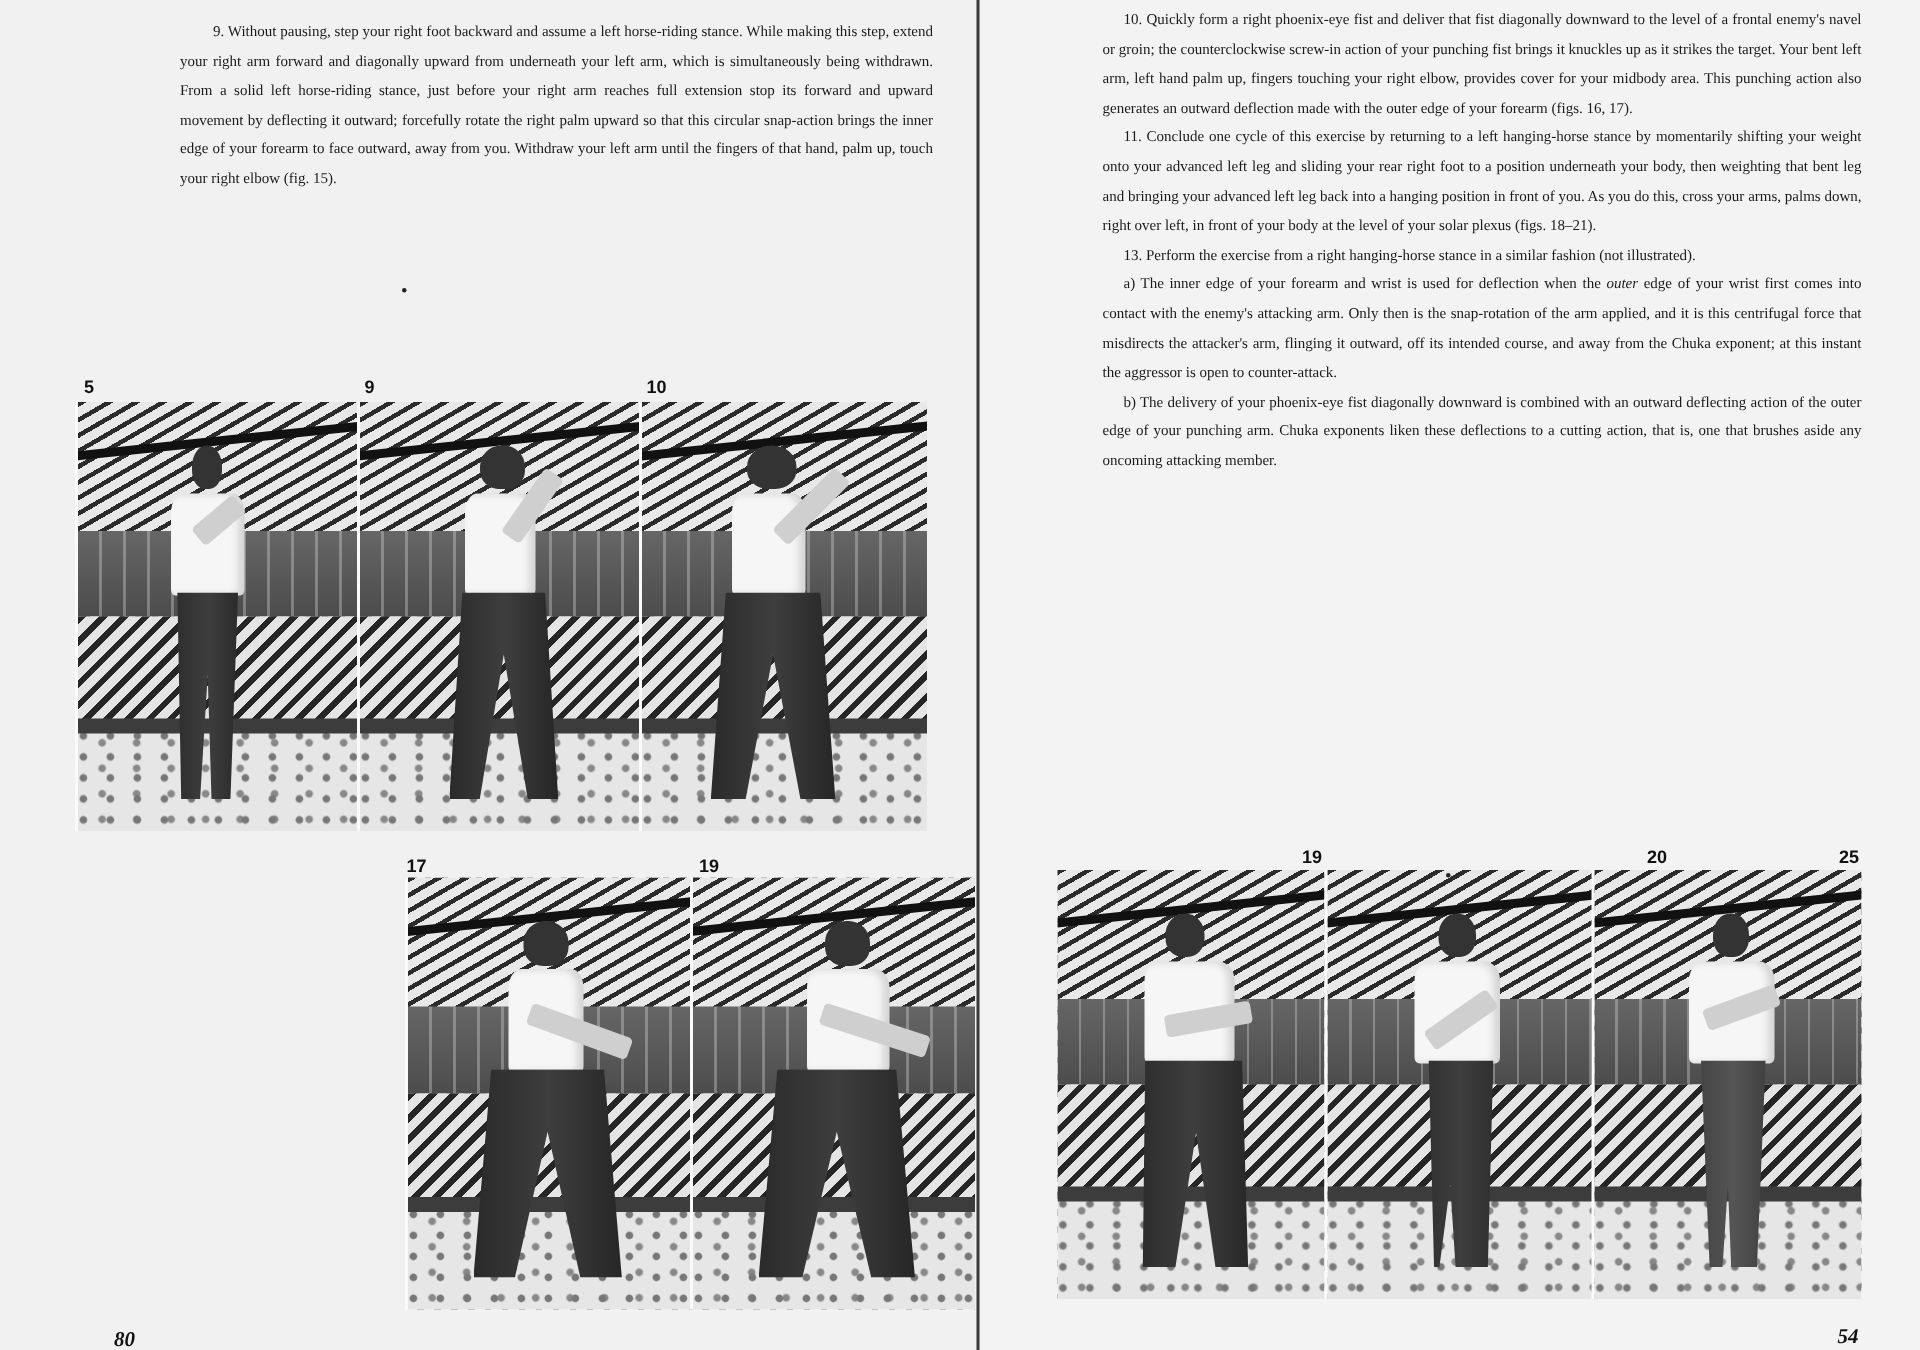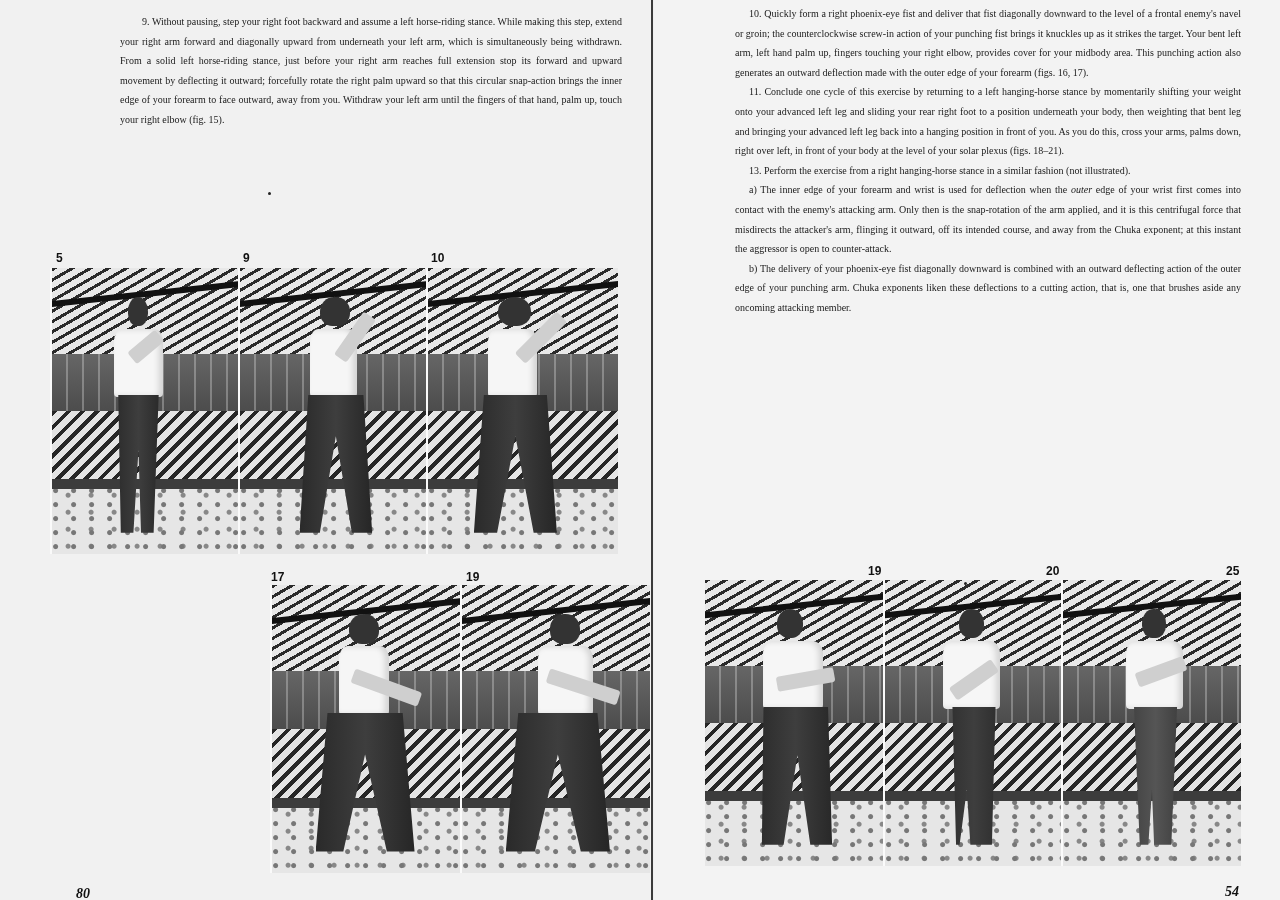"20" div.fig-num { left: 1046px -> 1098px }
